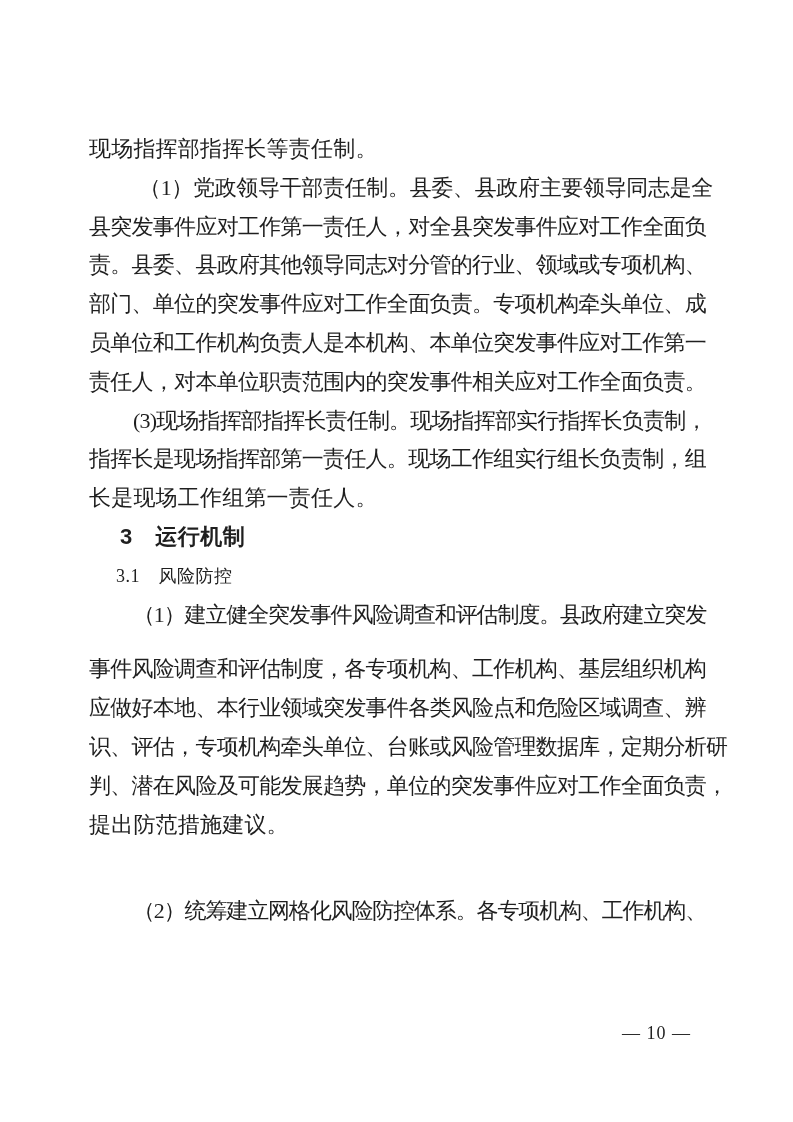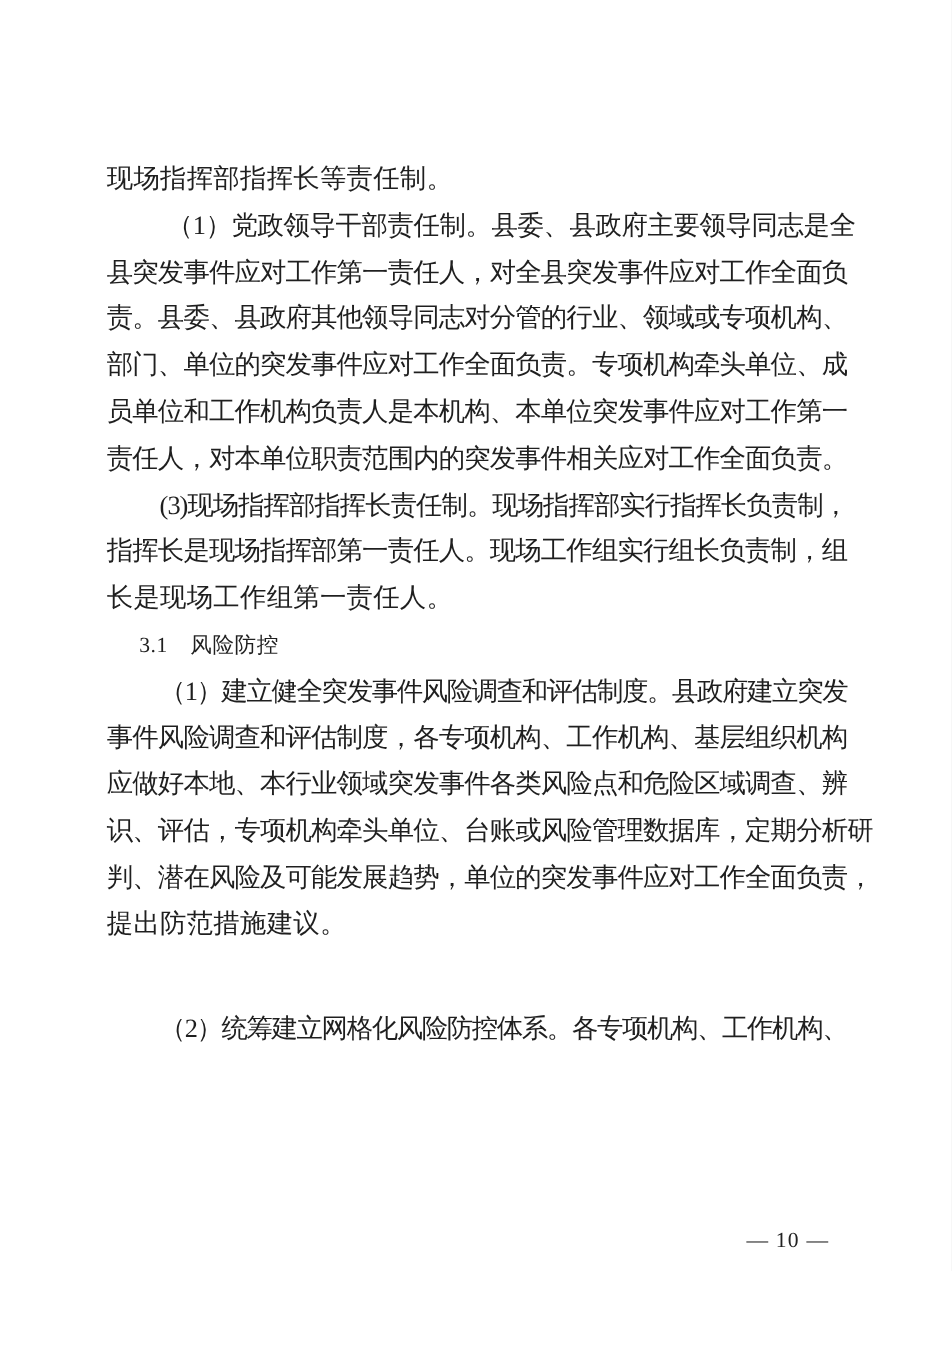"3 运行机制" div.heading1 { html: none -> <div>3 运行机制</div> }
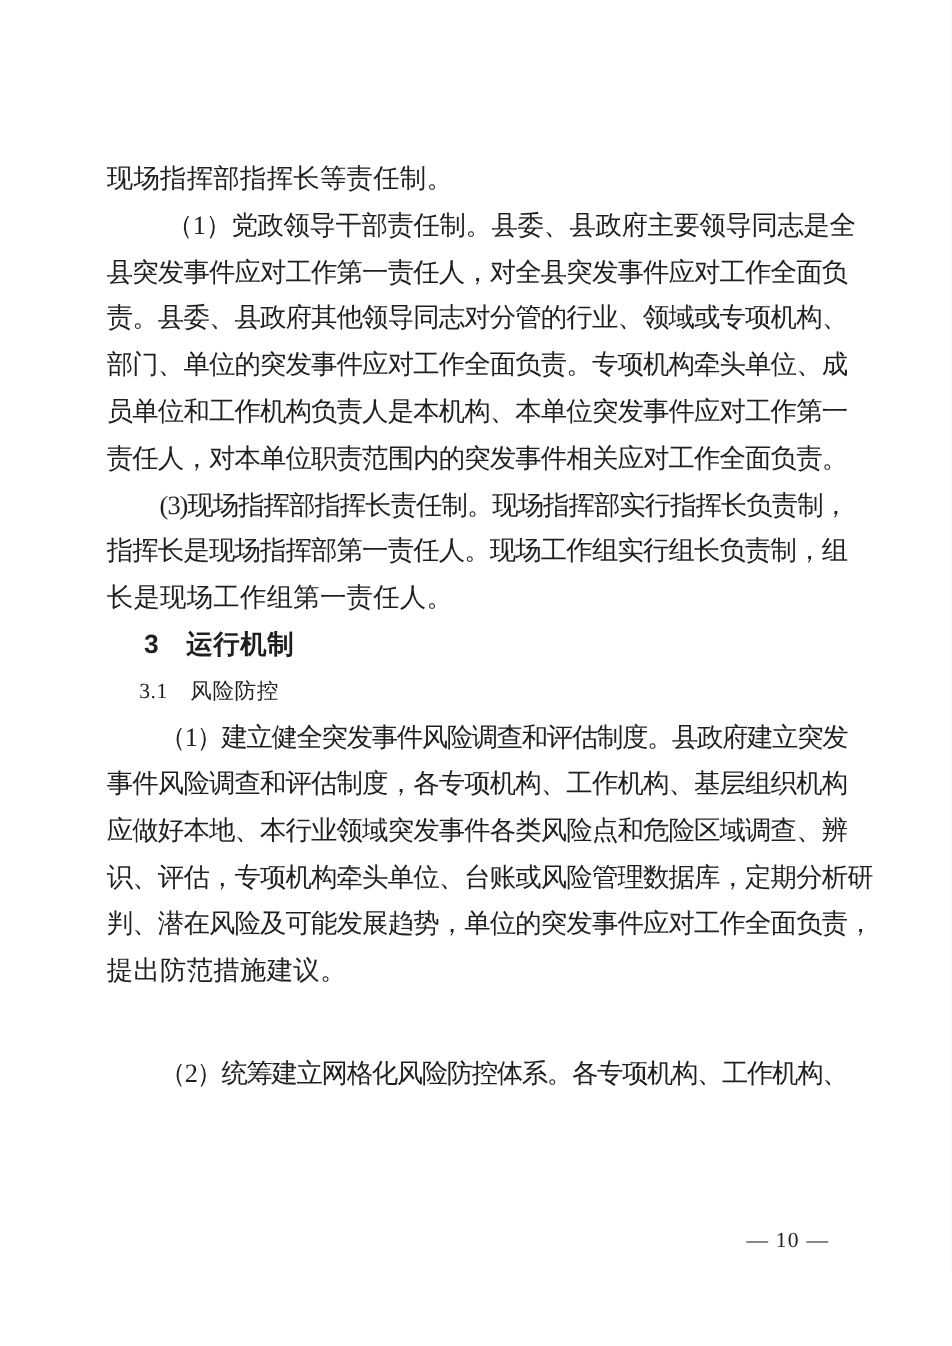"事件风险调查和评估制度，各专项机构、工作机构、基层组织机构" div.line { margin-top: none -> 16px }
